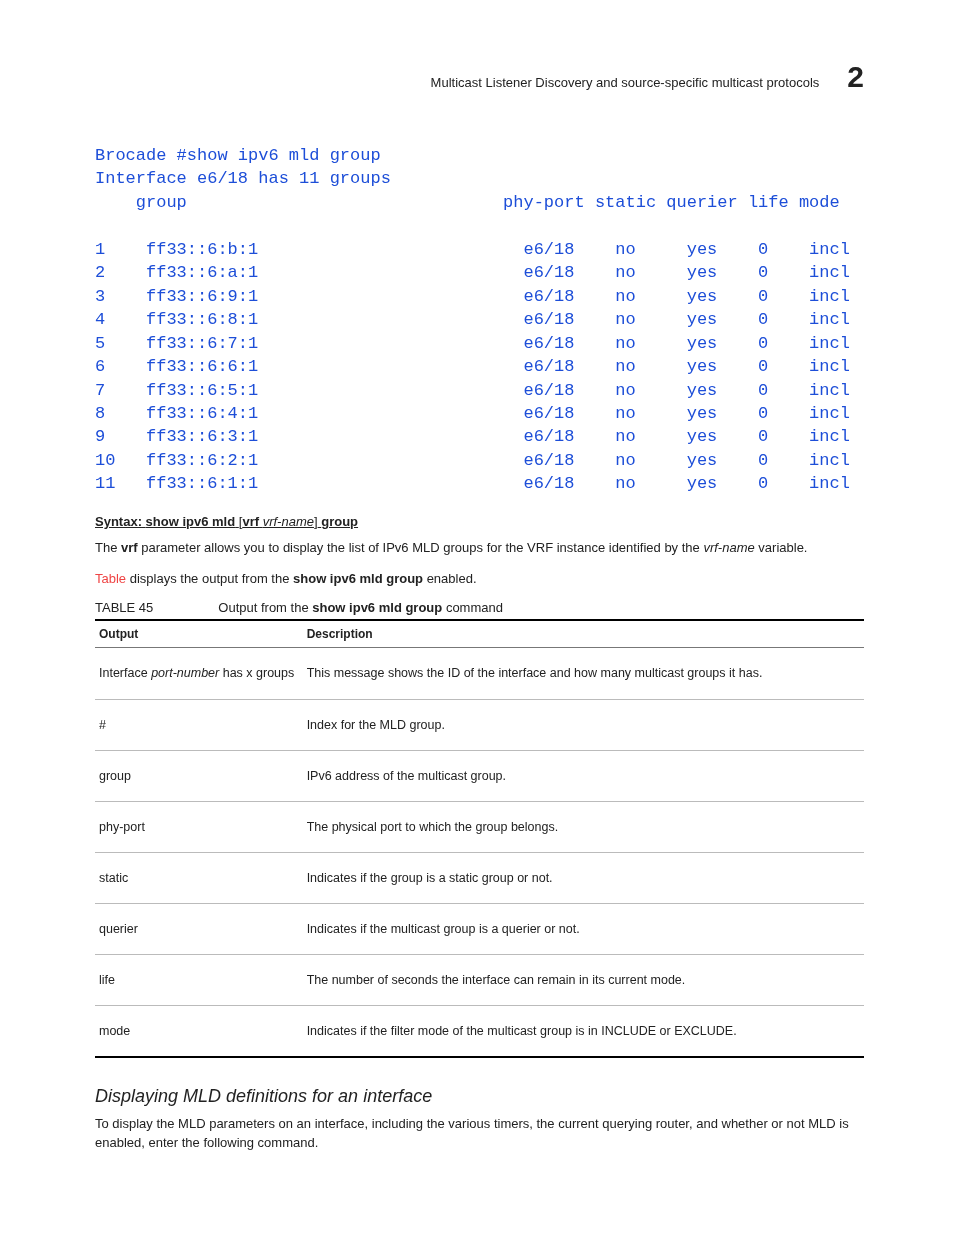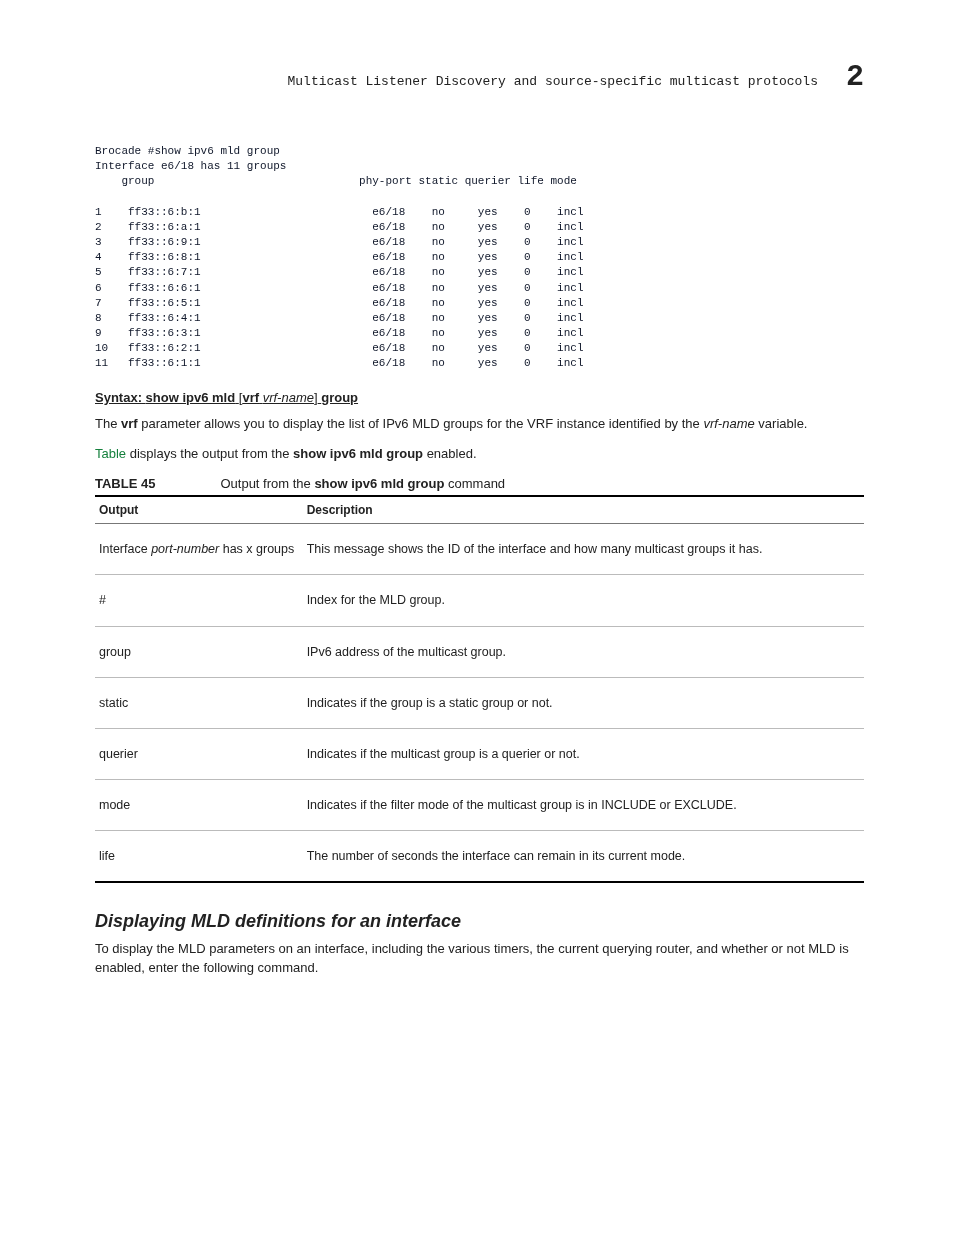"Multicast Listener Discovery and" .header { font-family: Liberation Mono, monospace -> none }
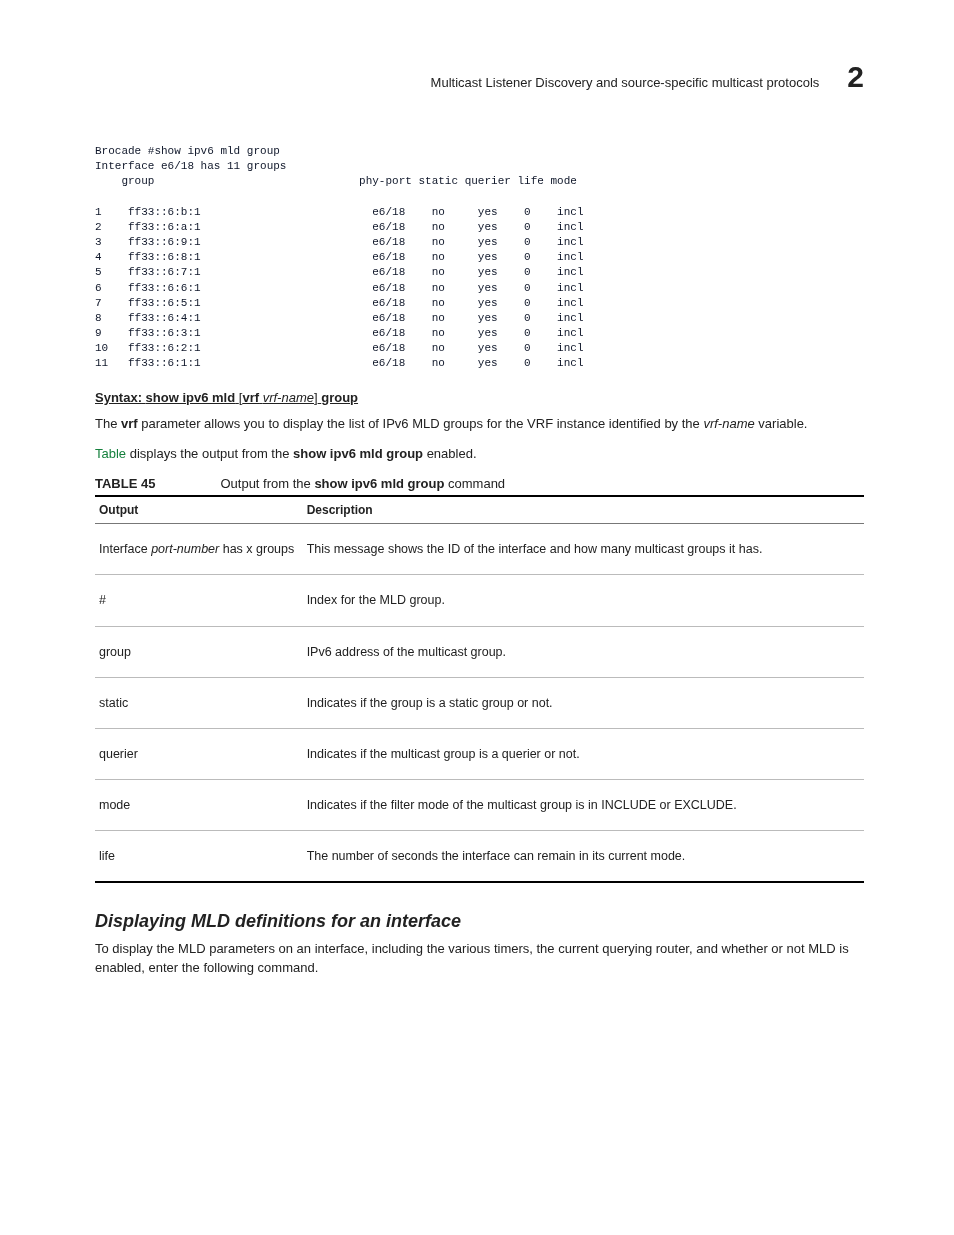"Brocade #show ipv6 mld group" .code-block { color: #0f172a -> #1d4ed8; font-size: 11px -> 17px }
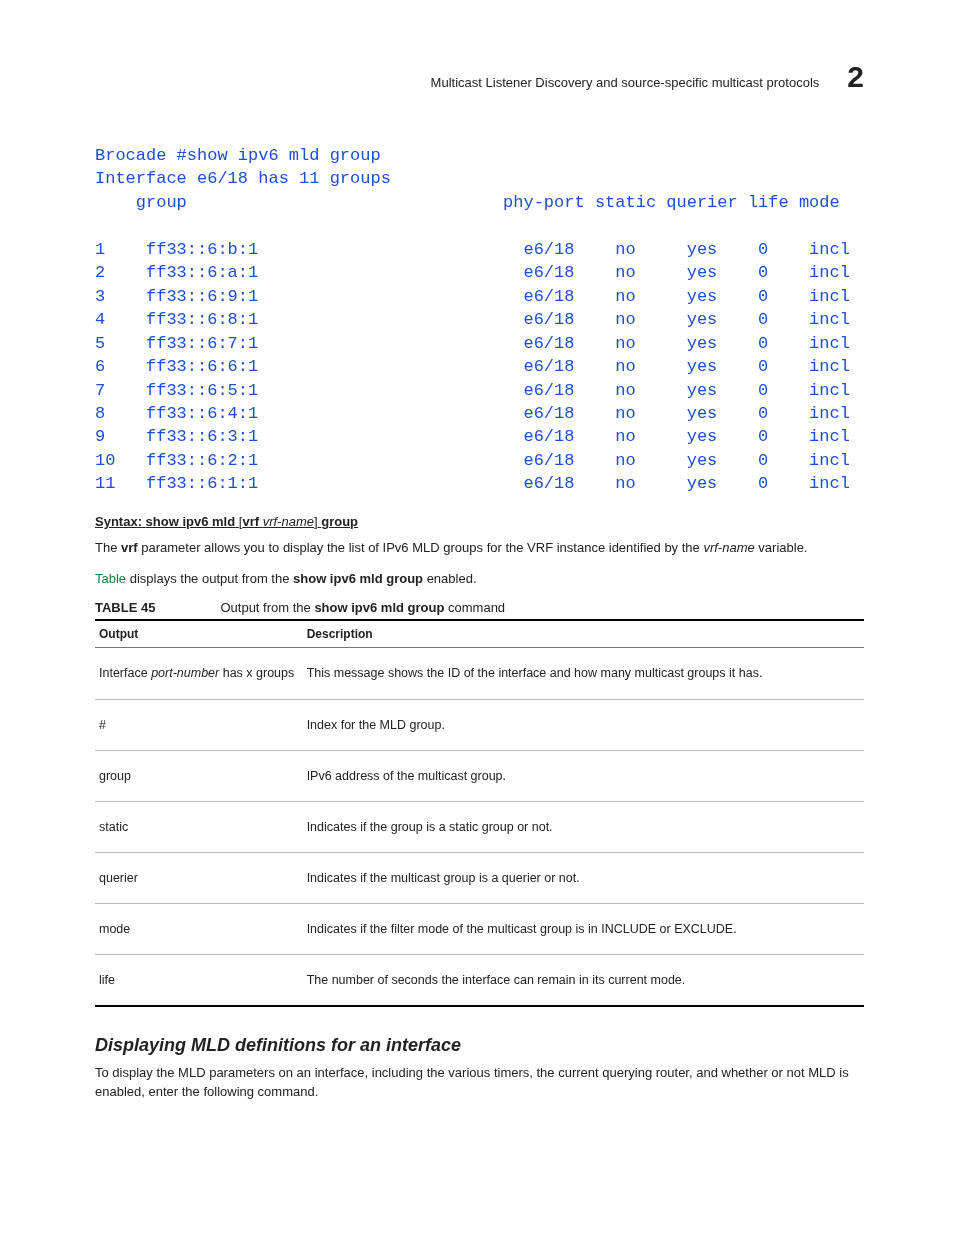"Table" a.table-link { color: #15803d -> #ef4444 }
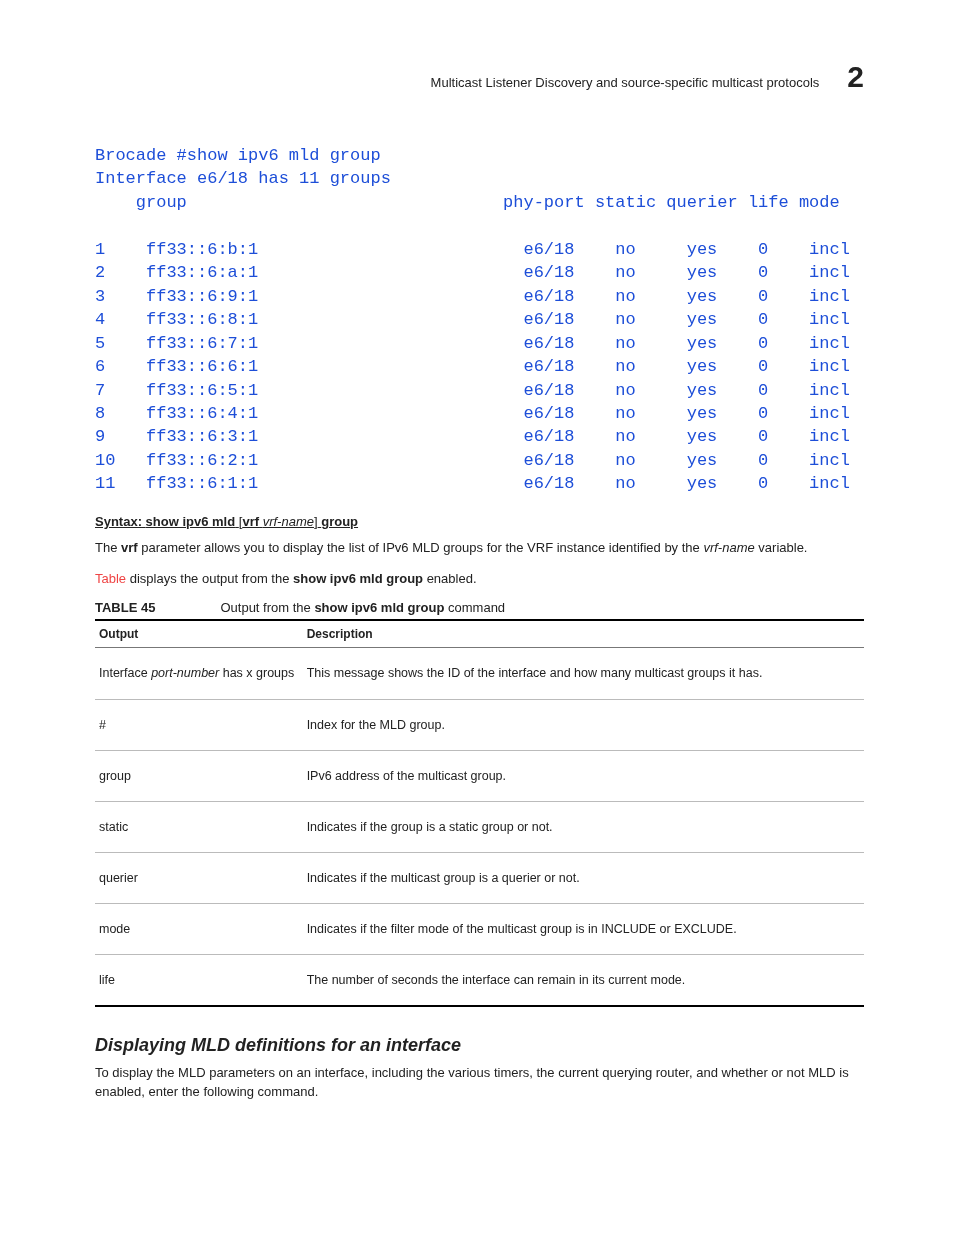"TABLE 45" .table-label { font-weight: bold -> normal }
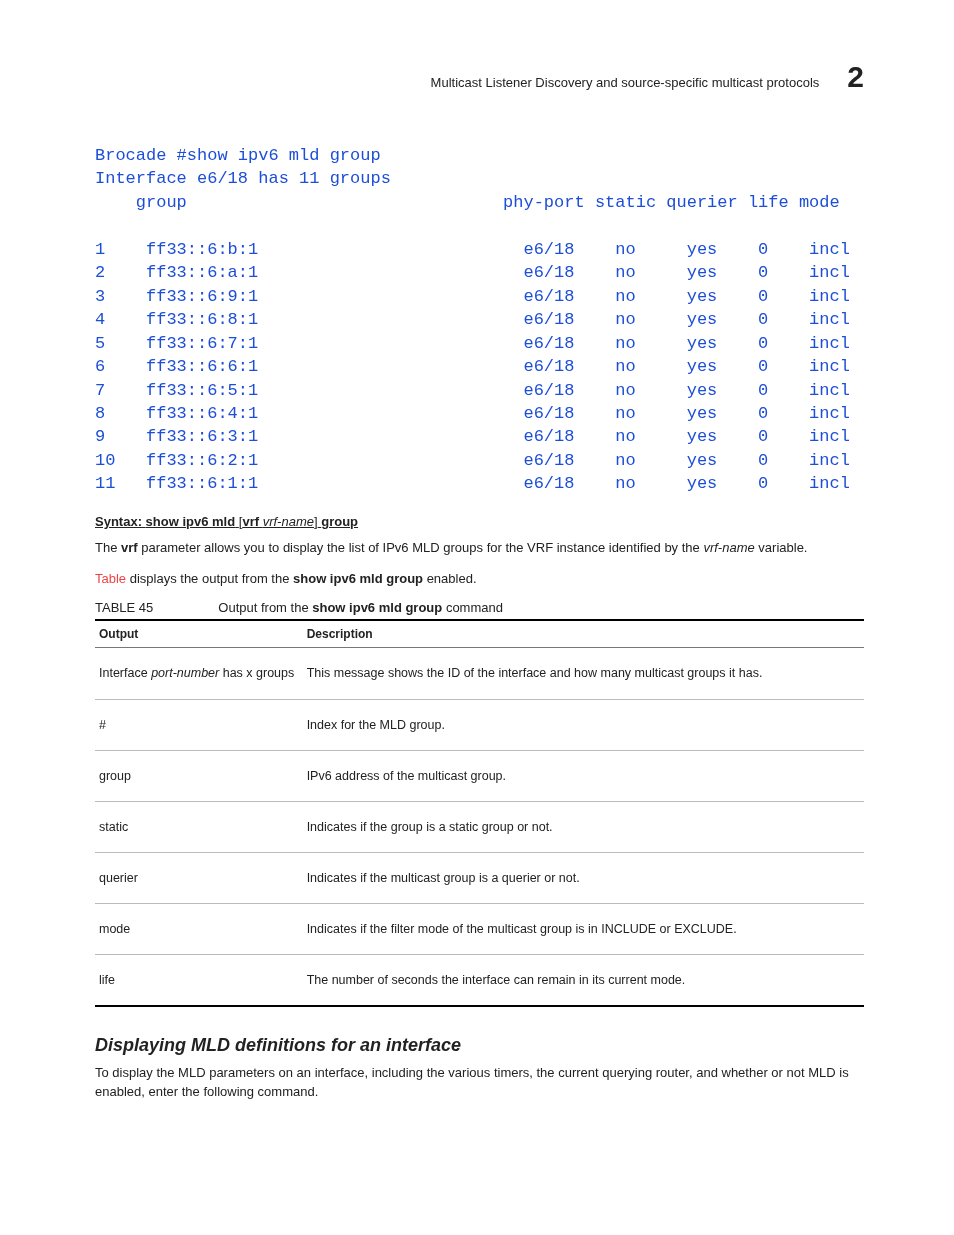"phy-port" tr { html: none -> <tr> <td>phy-port</td> <td>The physical port to which the group belongs.</td> </tr> }
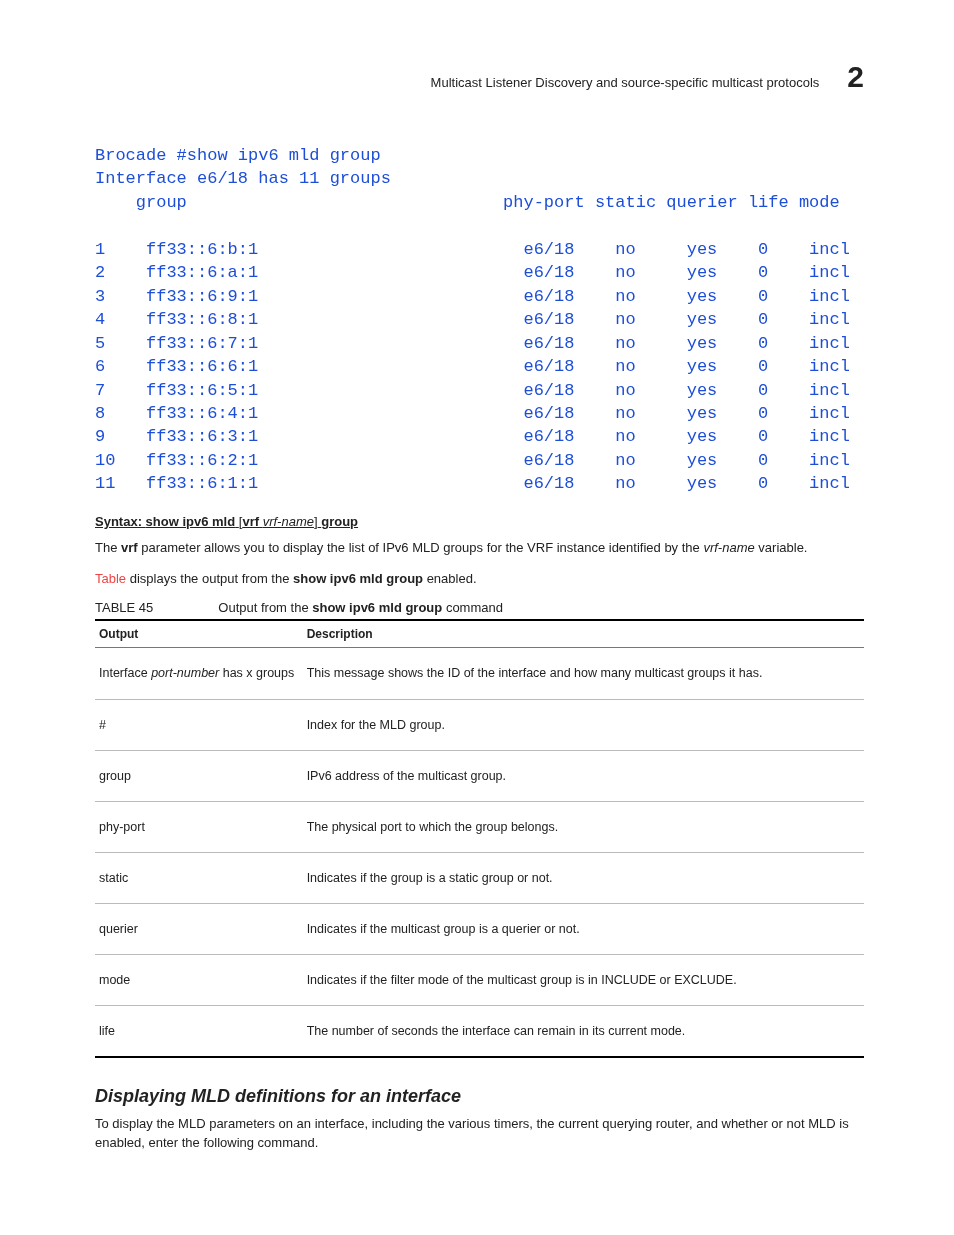"mode" tr { order: before "life" -> after "life" }
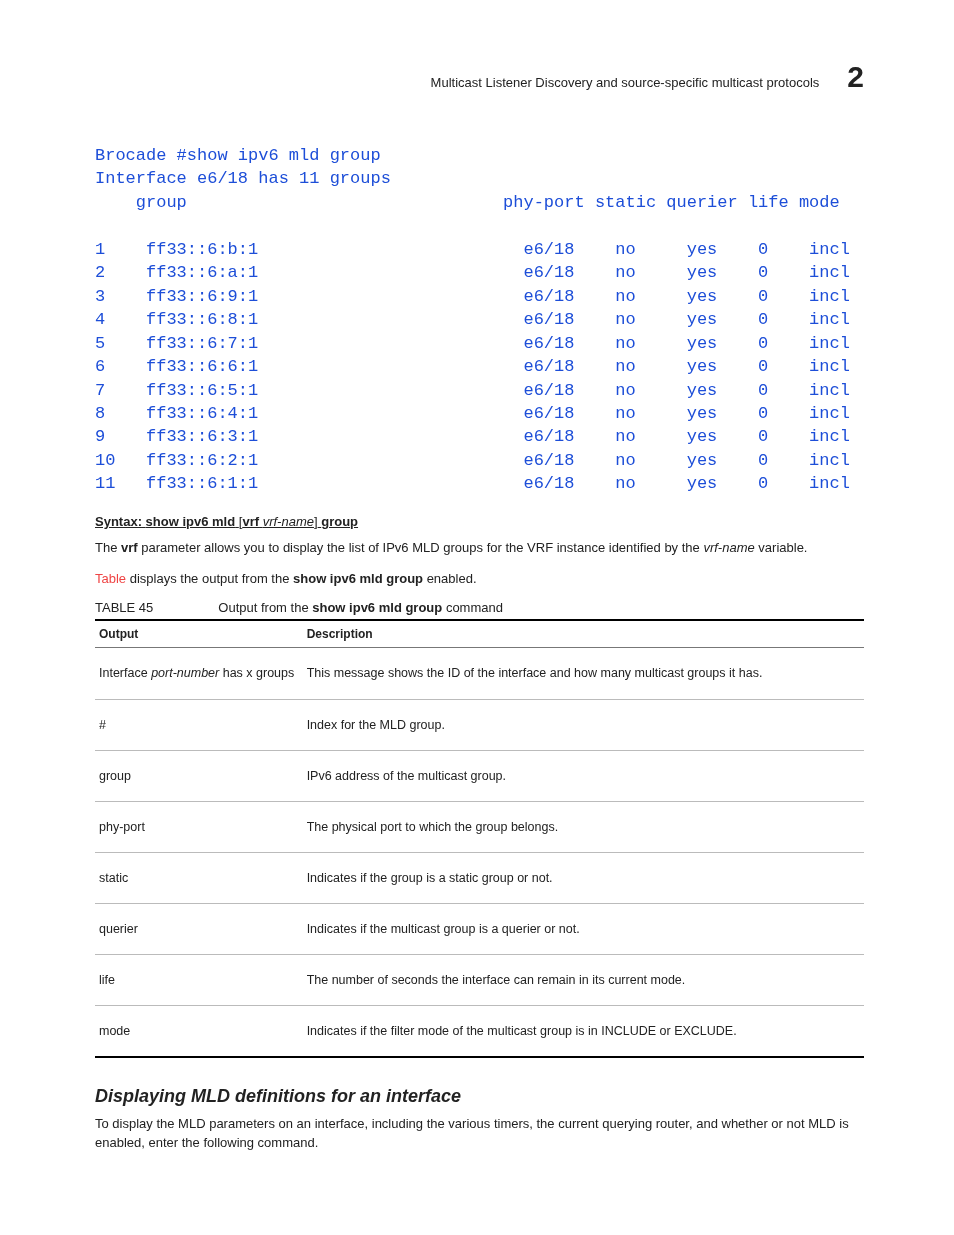"Displaying MLD definitions for an" .sub-heading { font-weight: bold -> normal }
